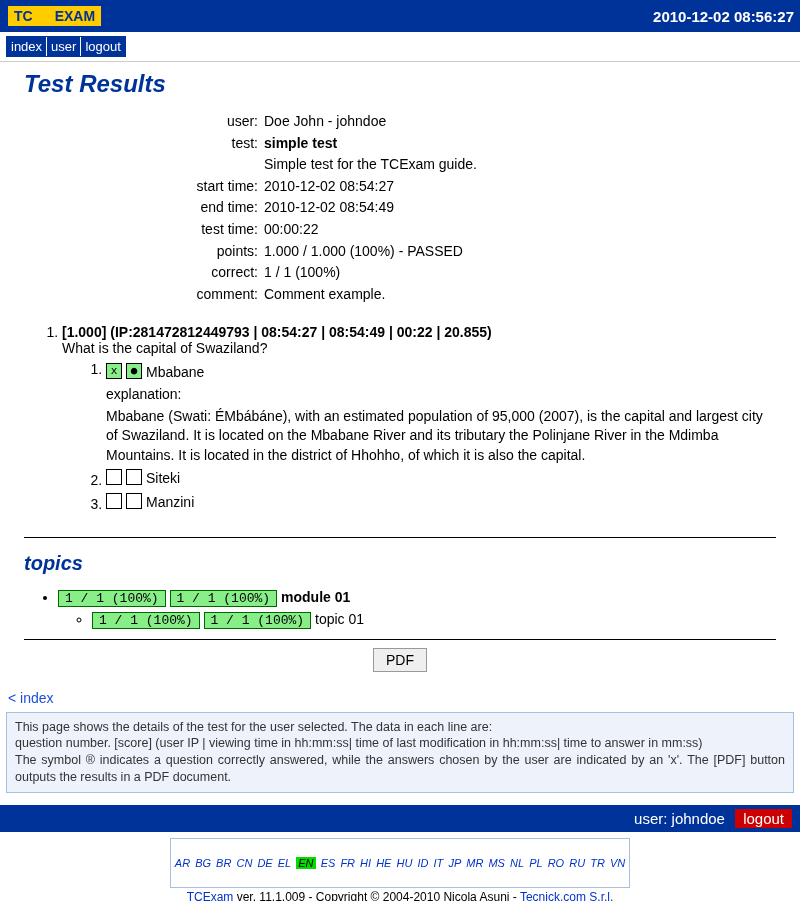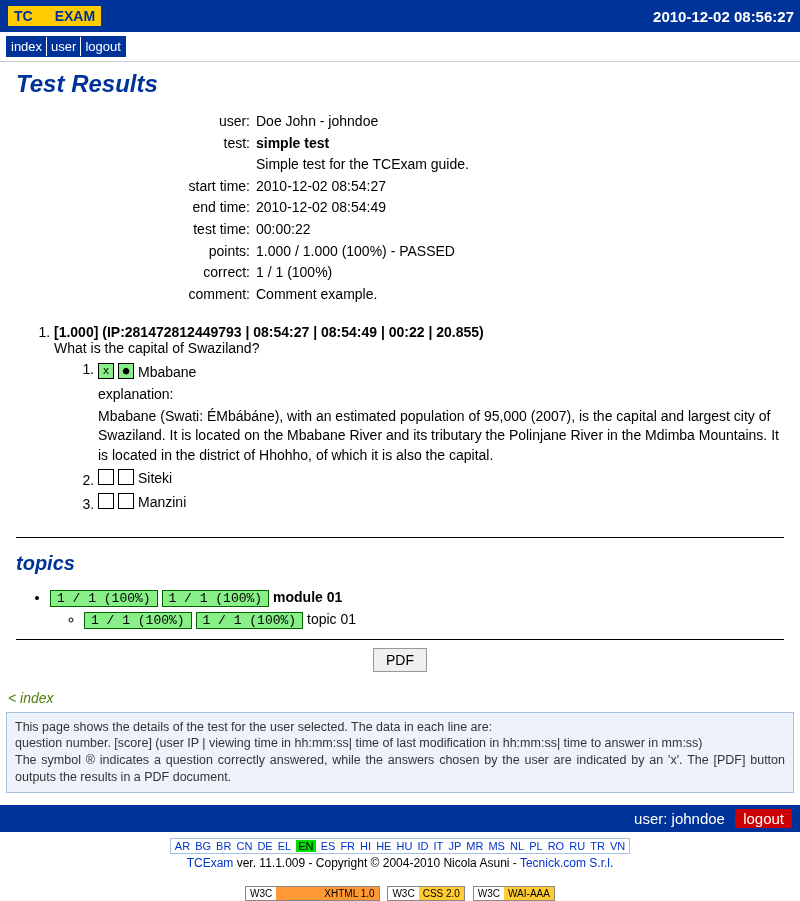"Test Results" .content { padding: 6px 16px -> 6px 24px }
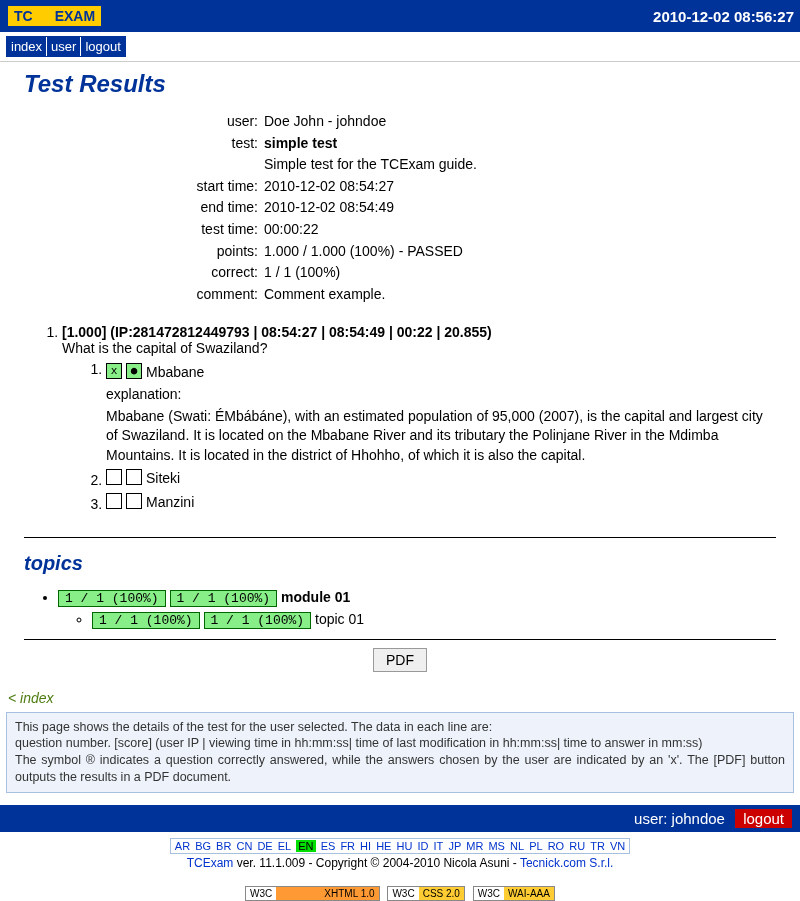"< index" .back-link { color: #4d7c0f -> #1d4ed8; font-style: italic -> none }
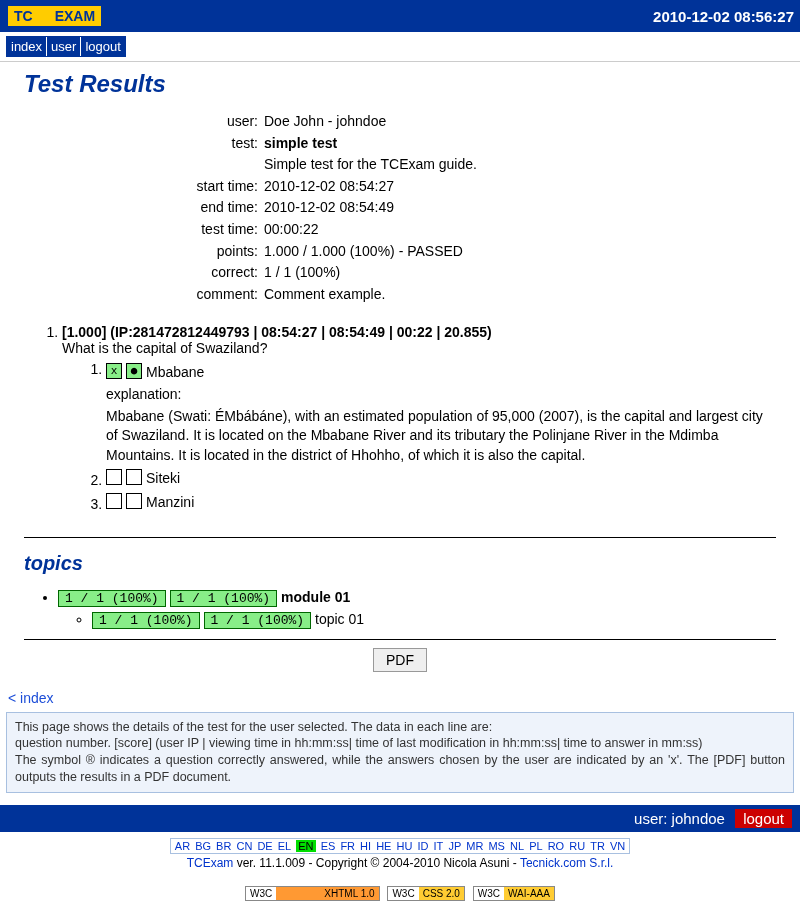"AR BG BR CN DE" .lang-row span { font-style: none -> italic; padding: 1px 3px -> 18px 3px }
